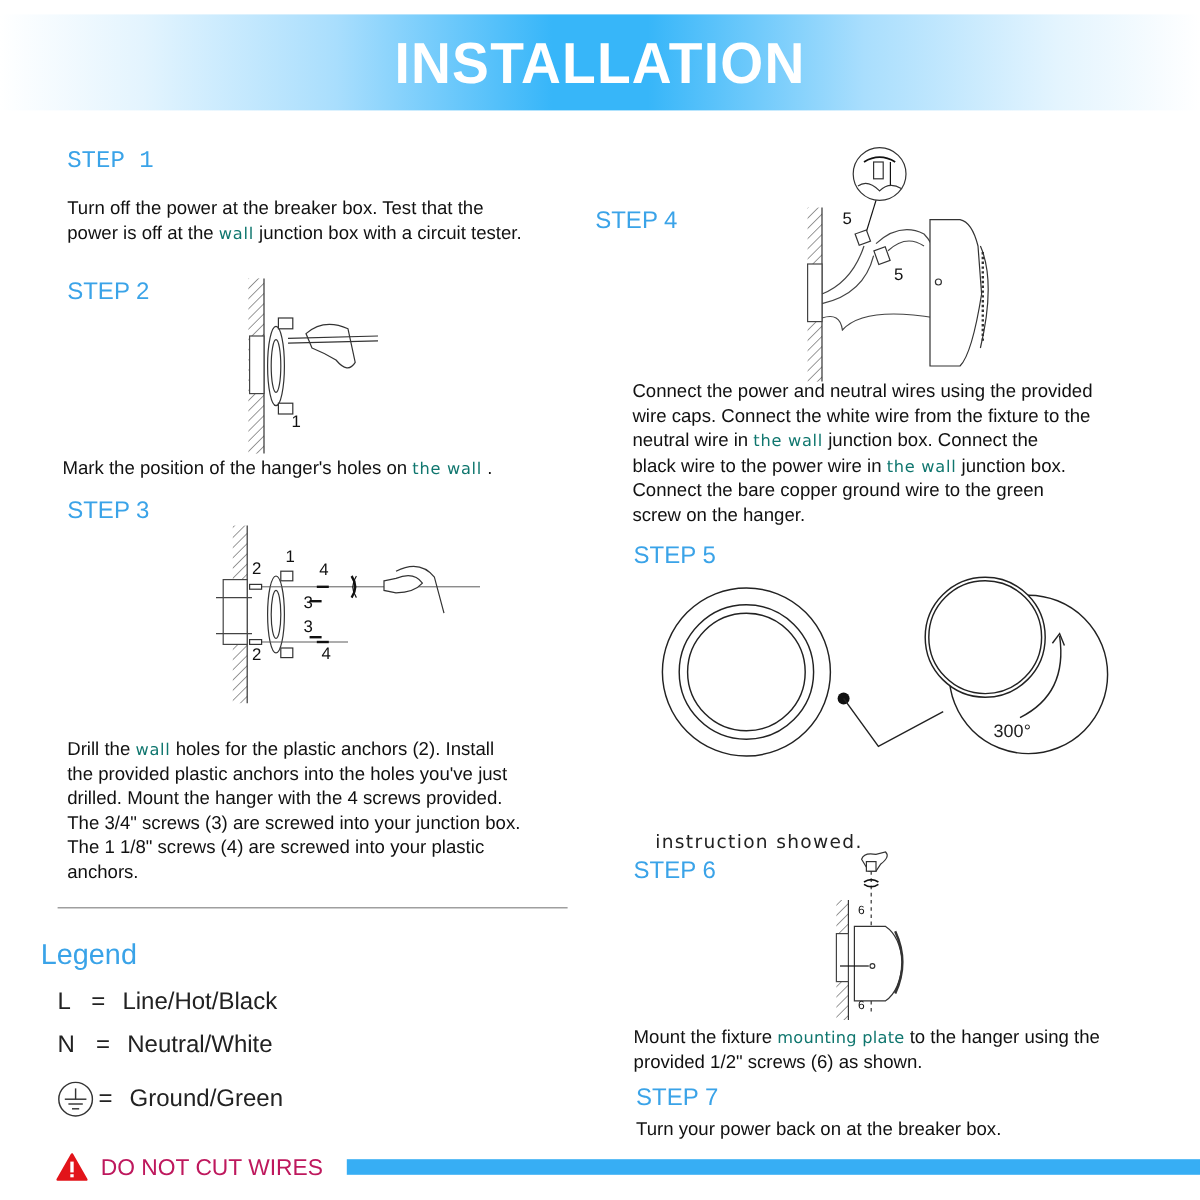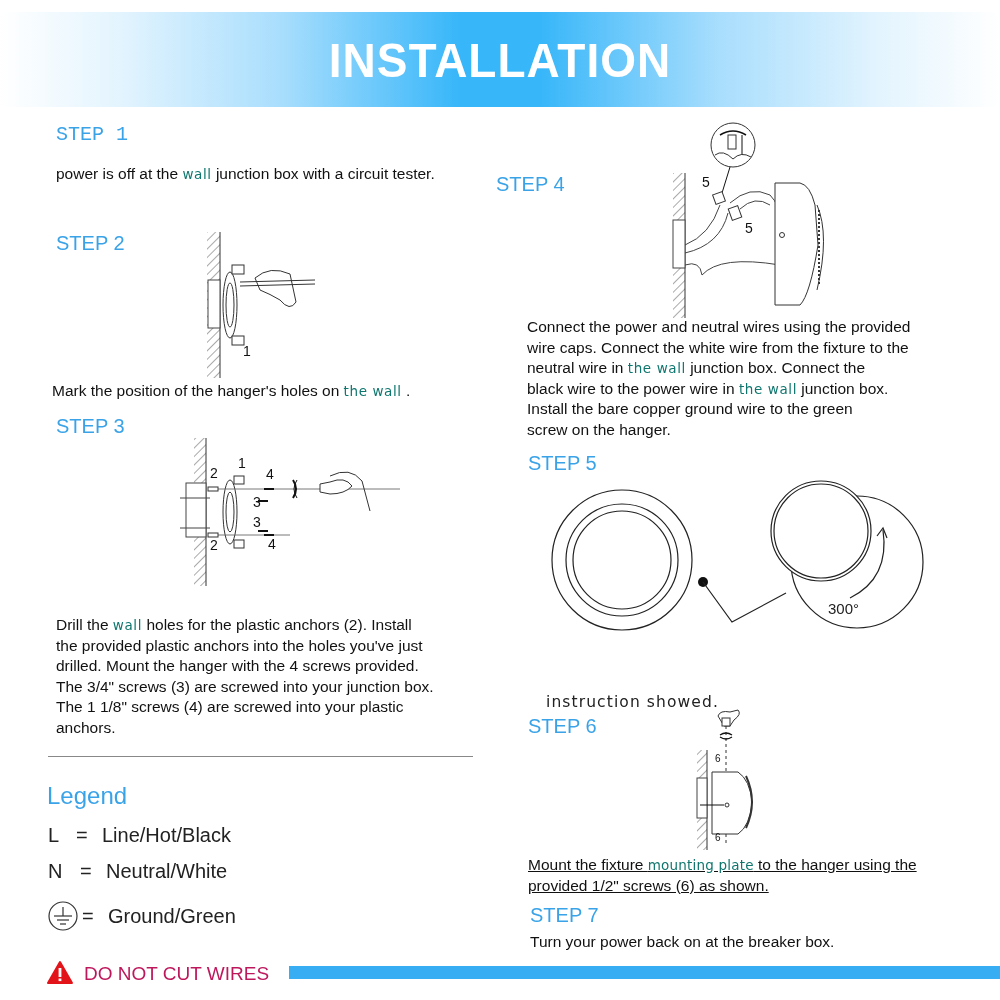"INSTALLATION" .banner { height: 95px -> 80px }
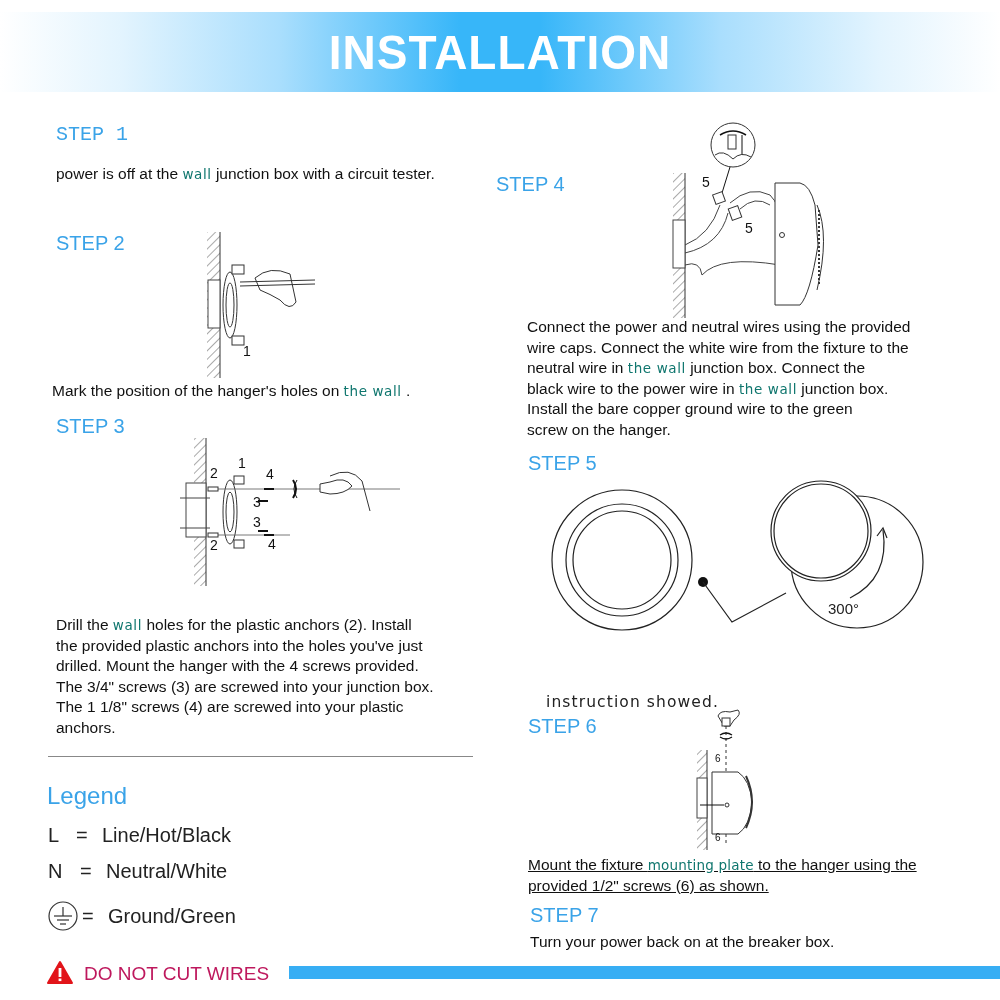"Turn off the power at" div { html: none -> <div>Turn off the power at the breaker box. Test that the</div> }
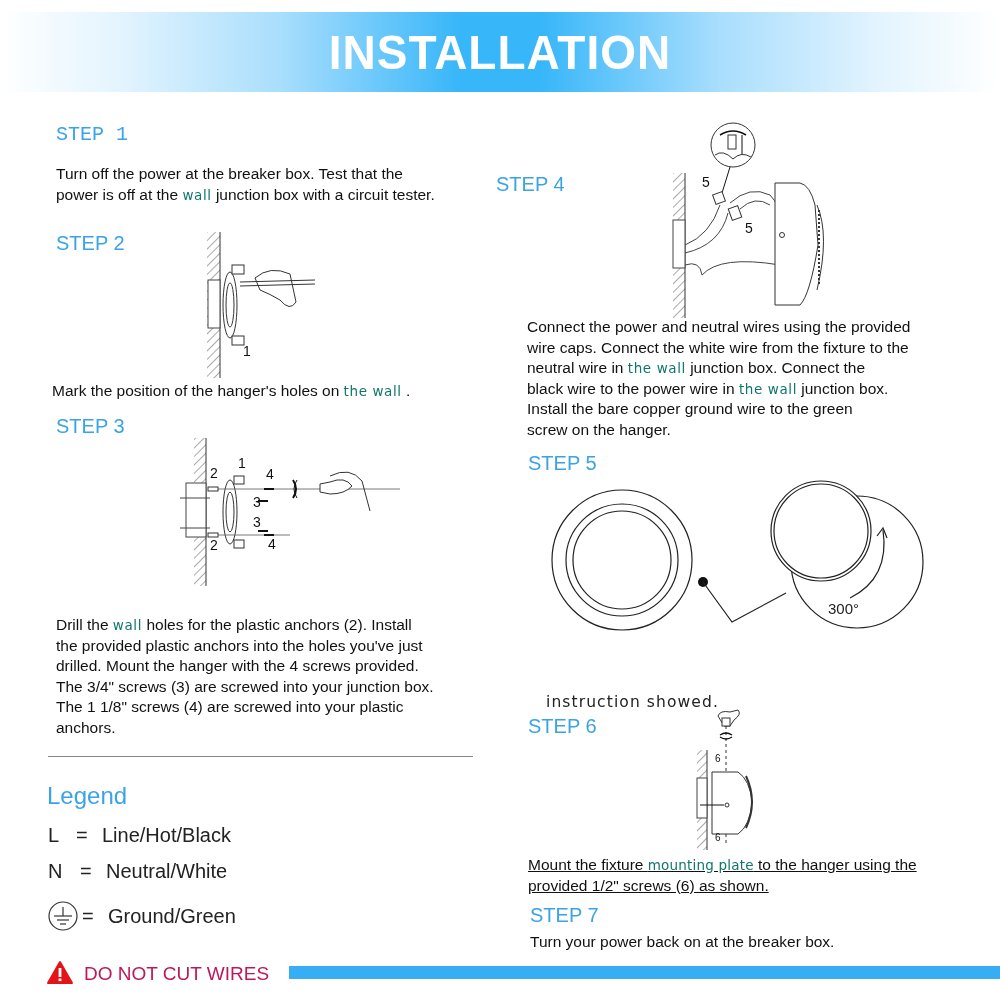"Install the bare copper ground" div { text: Install -> Connect }
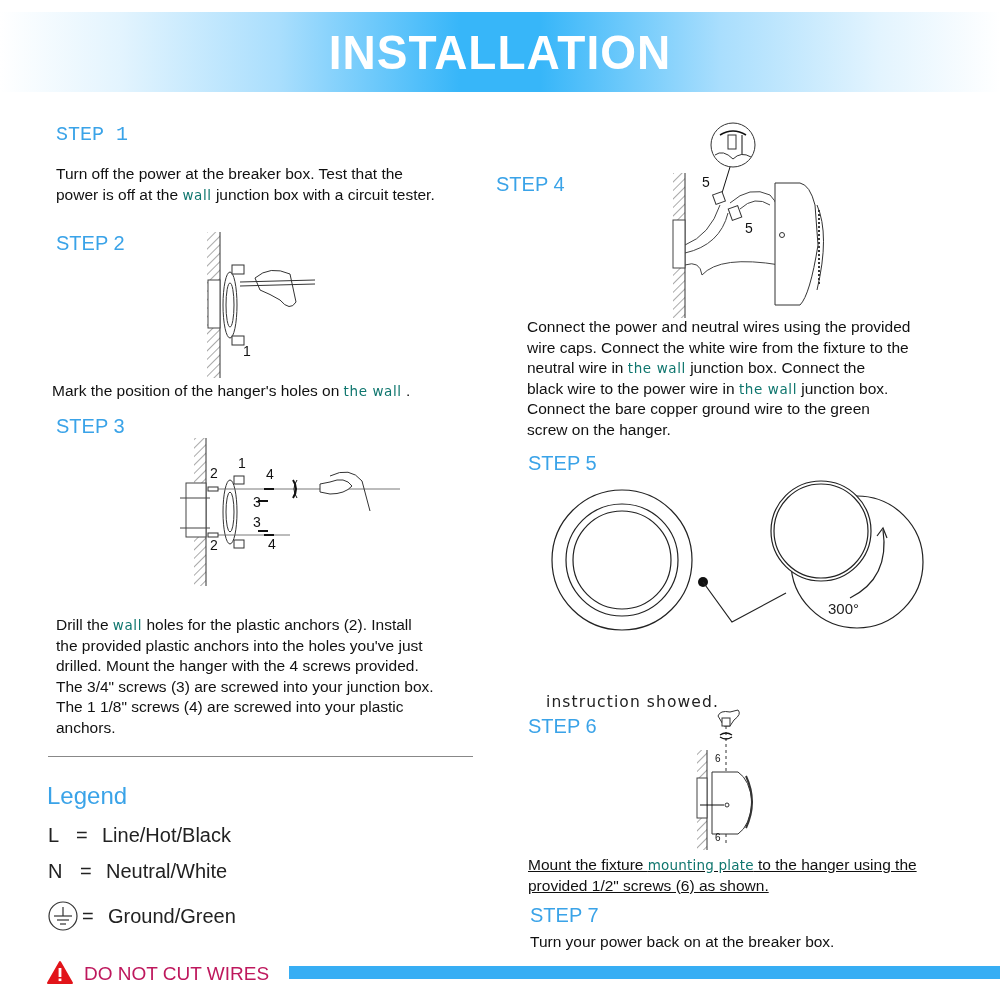"Legend" div.abs { left: 47px -> 34px }
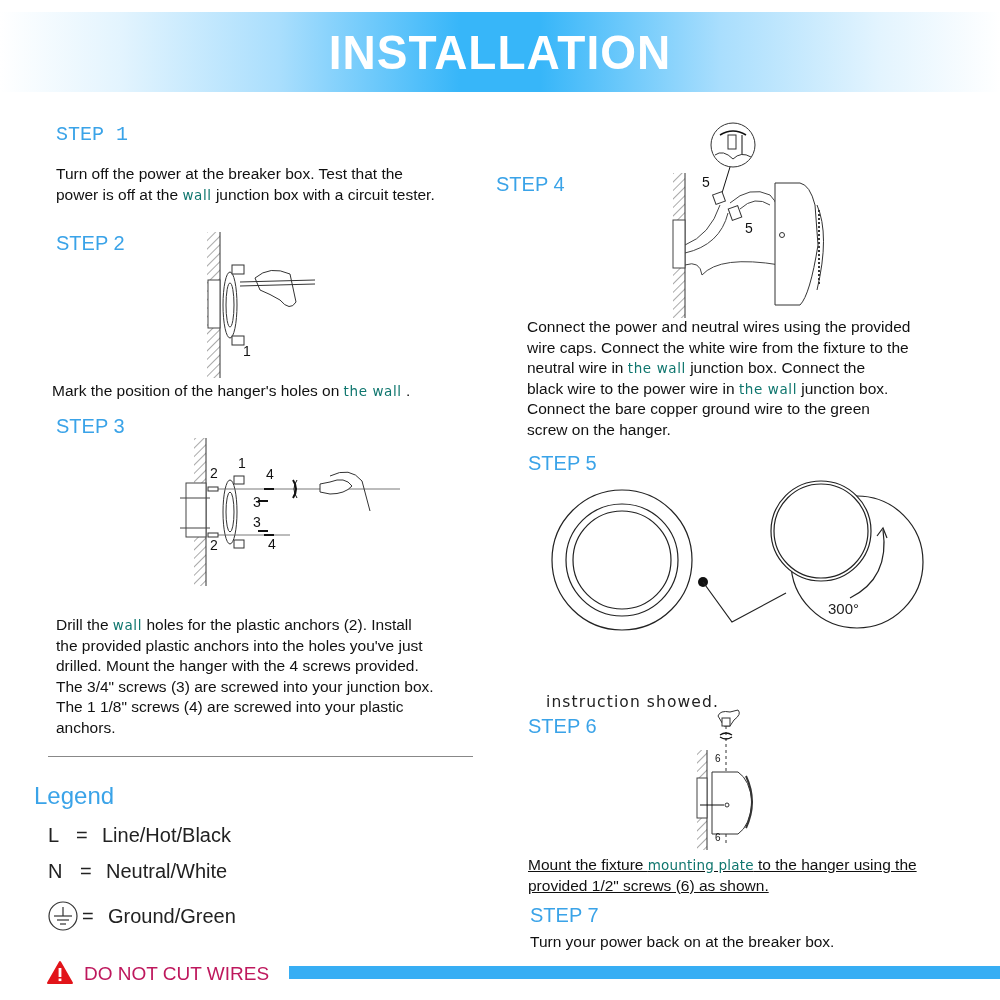"Mount the fixture mounting plate" div.abs { text-decoration: underline -> none }
